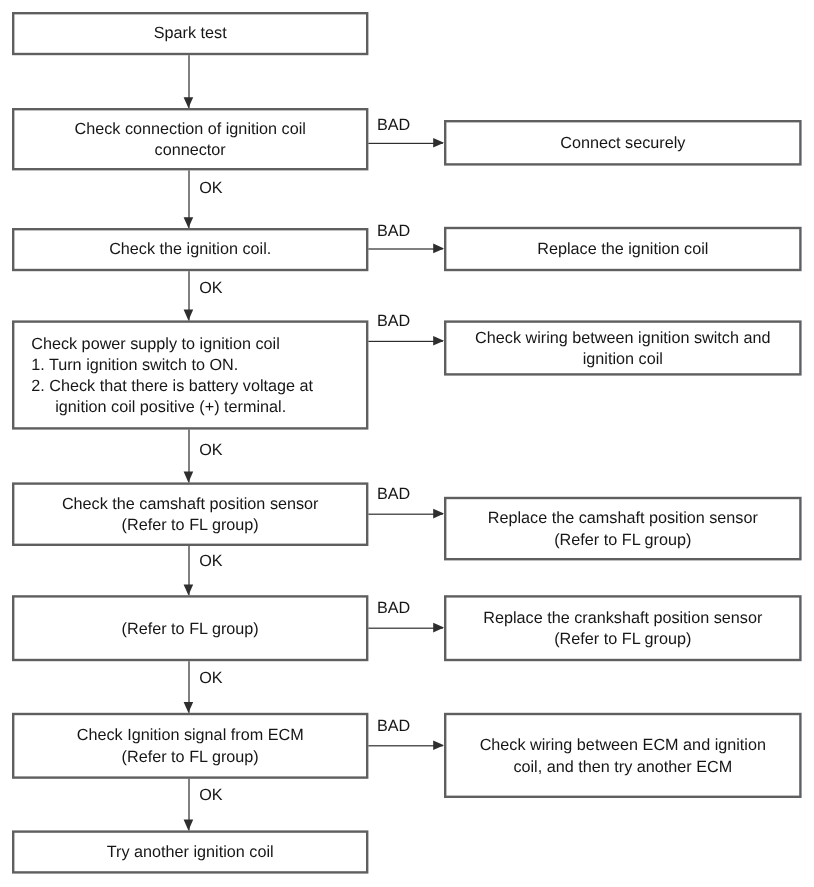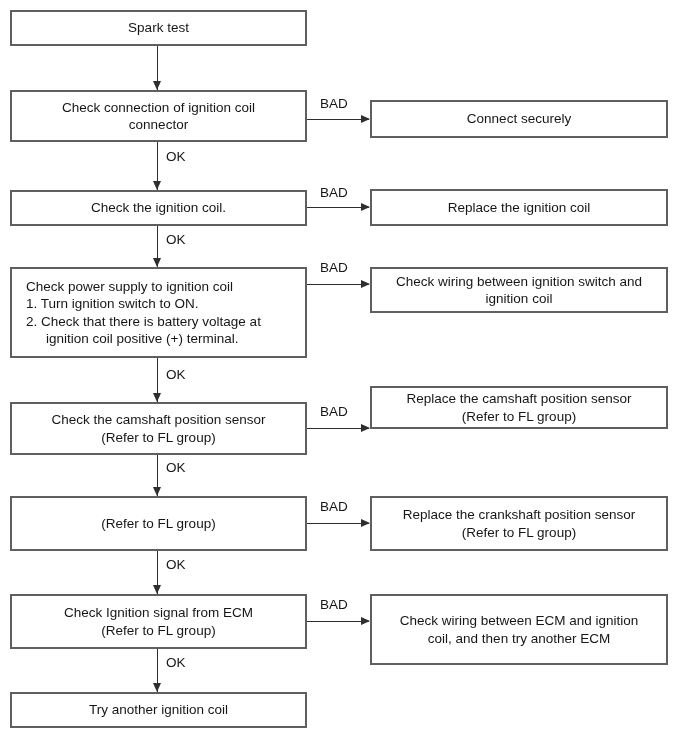"BAD" .bad { left: 320px -> 306px; text-align: none -> center }
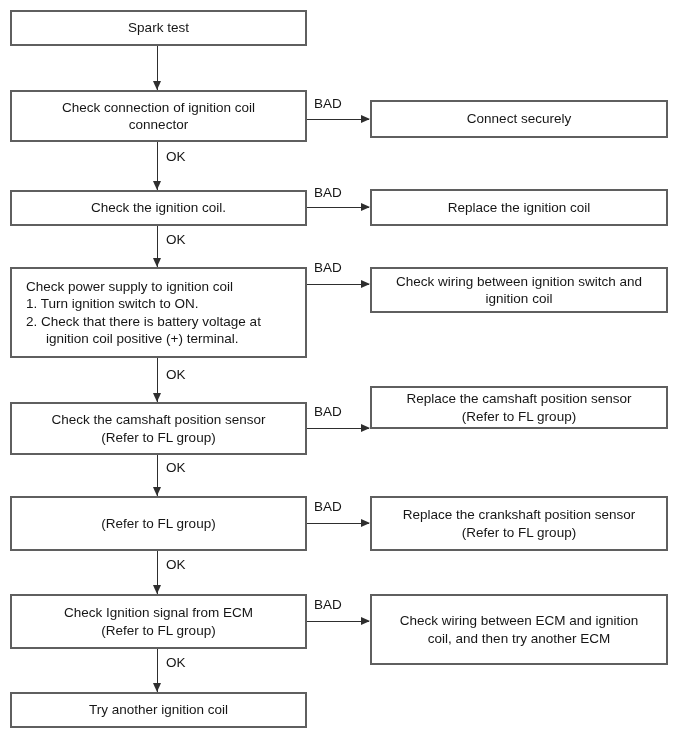"Replace the camshaft position sensor" div.box { height: 43px -> 53px; top: 386px -> 414px }
